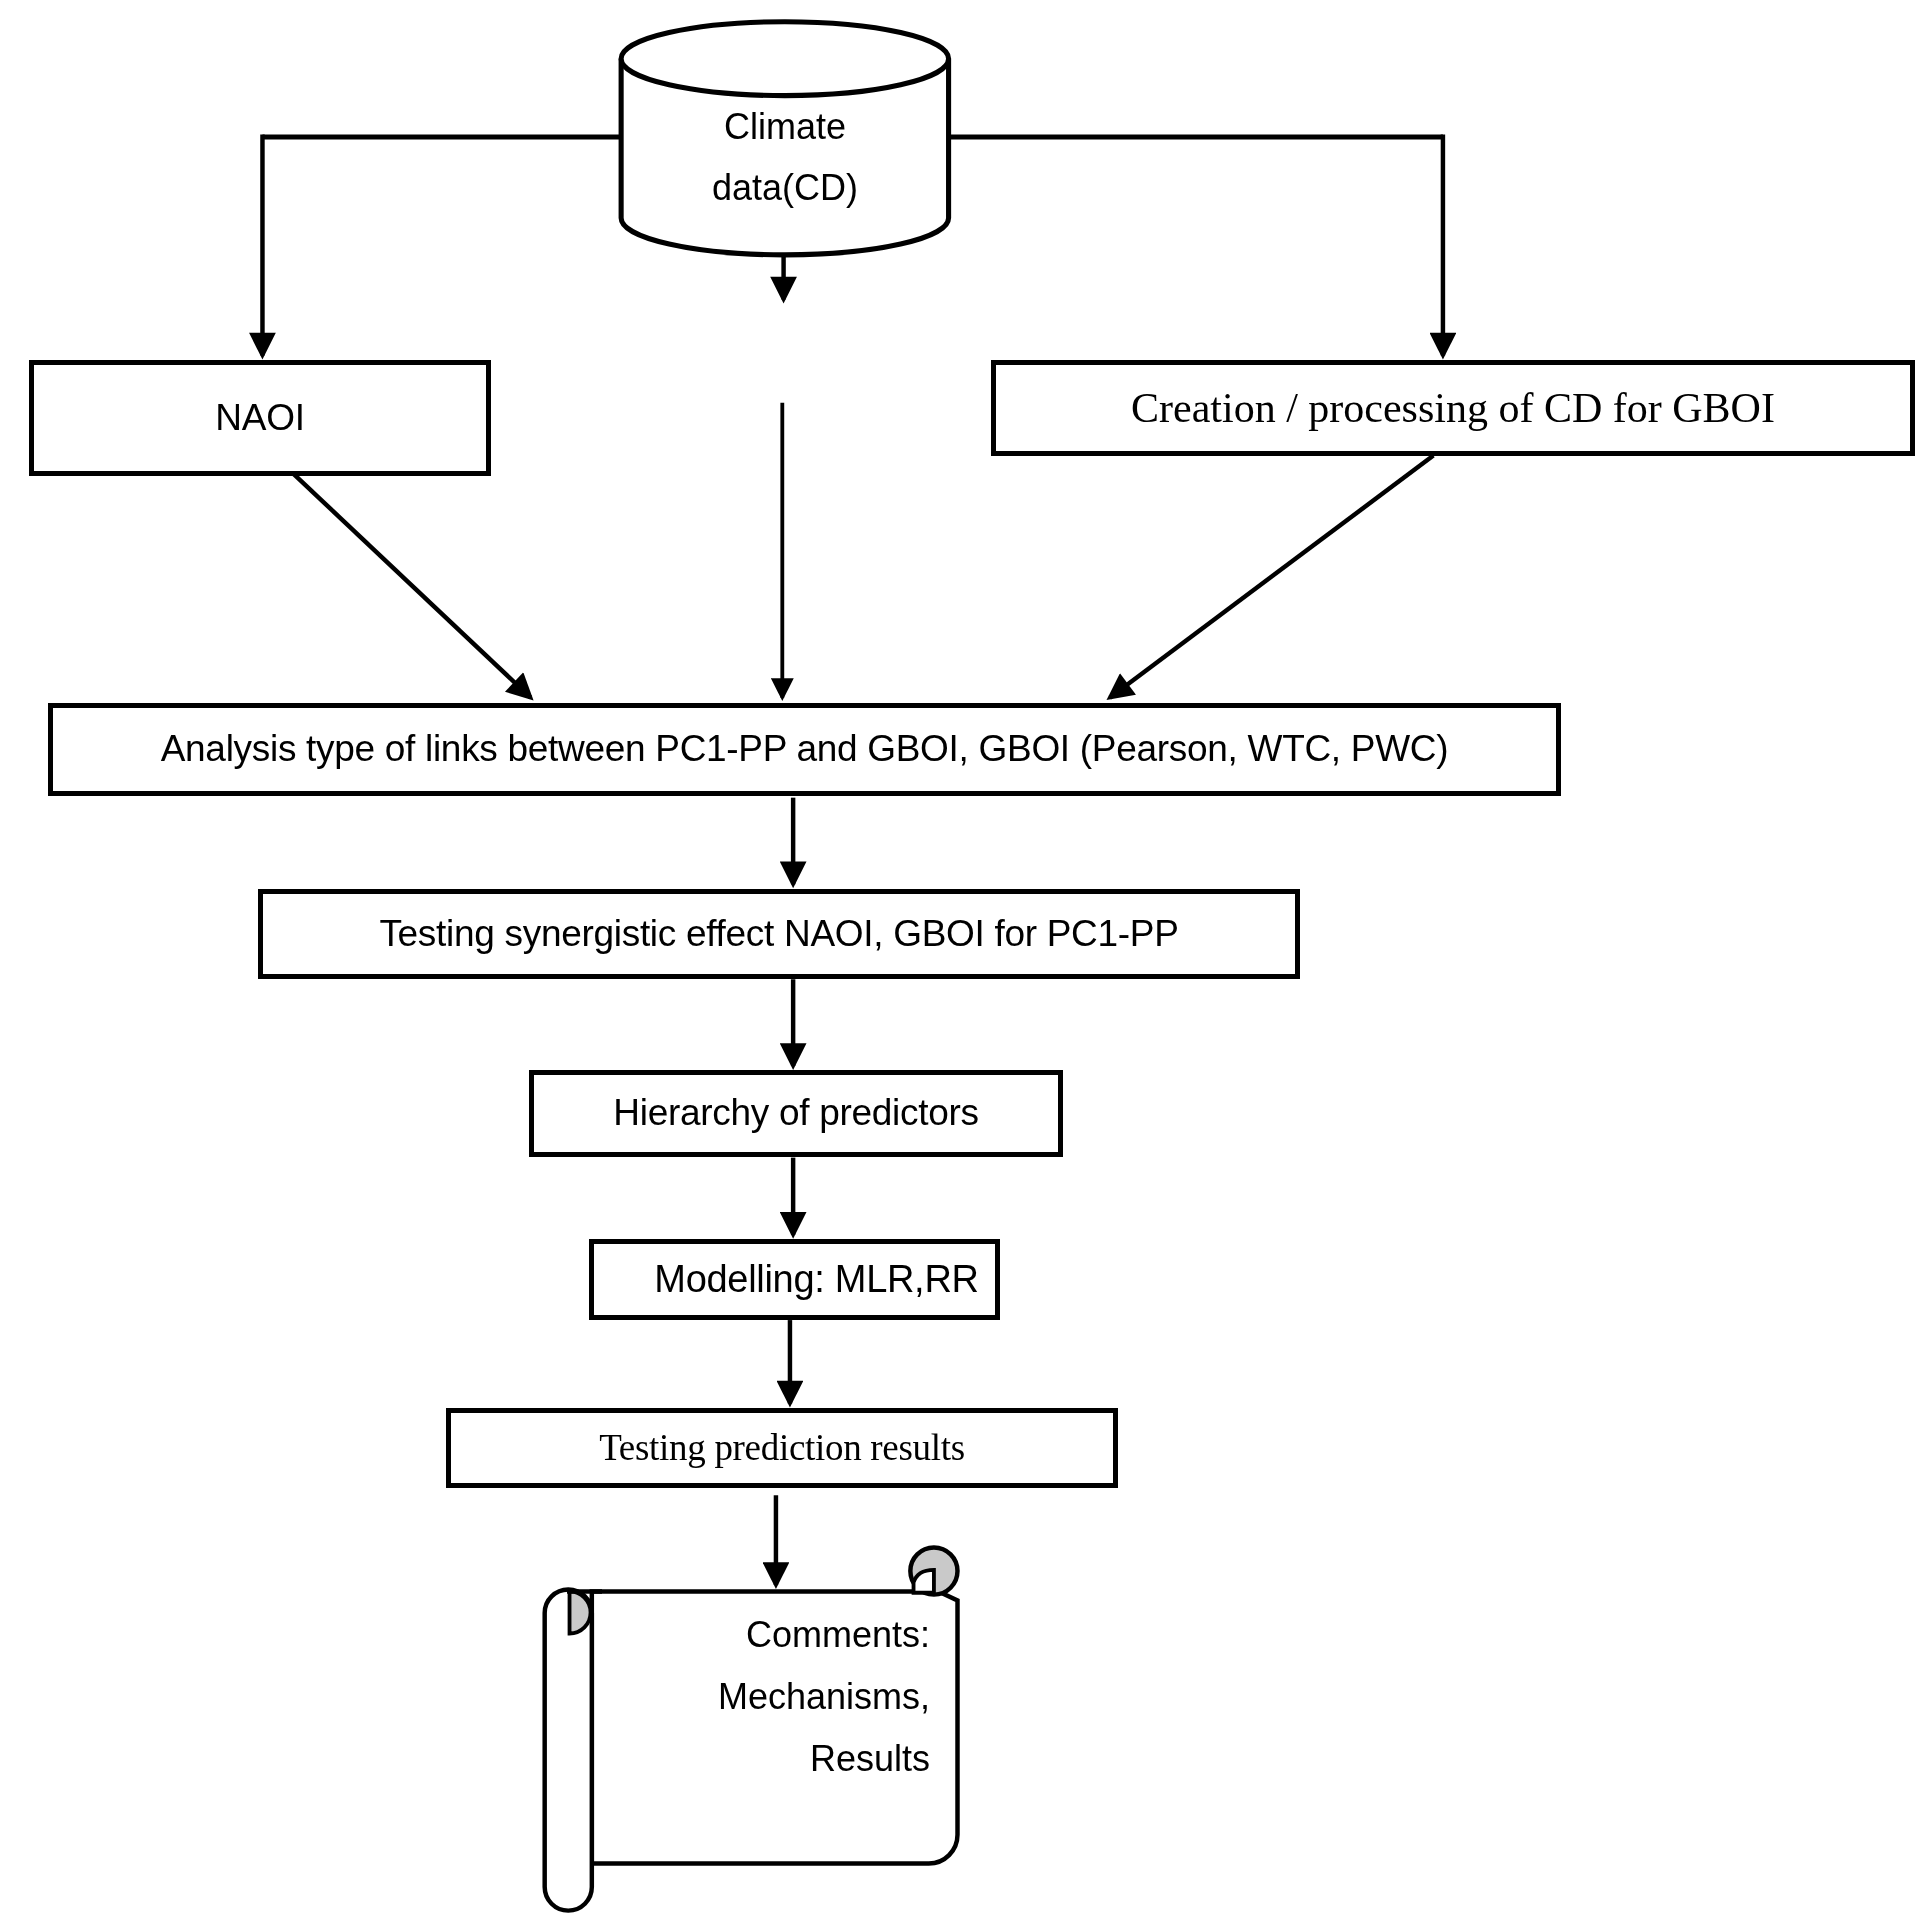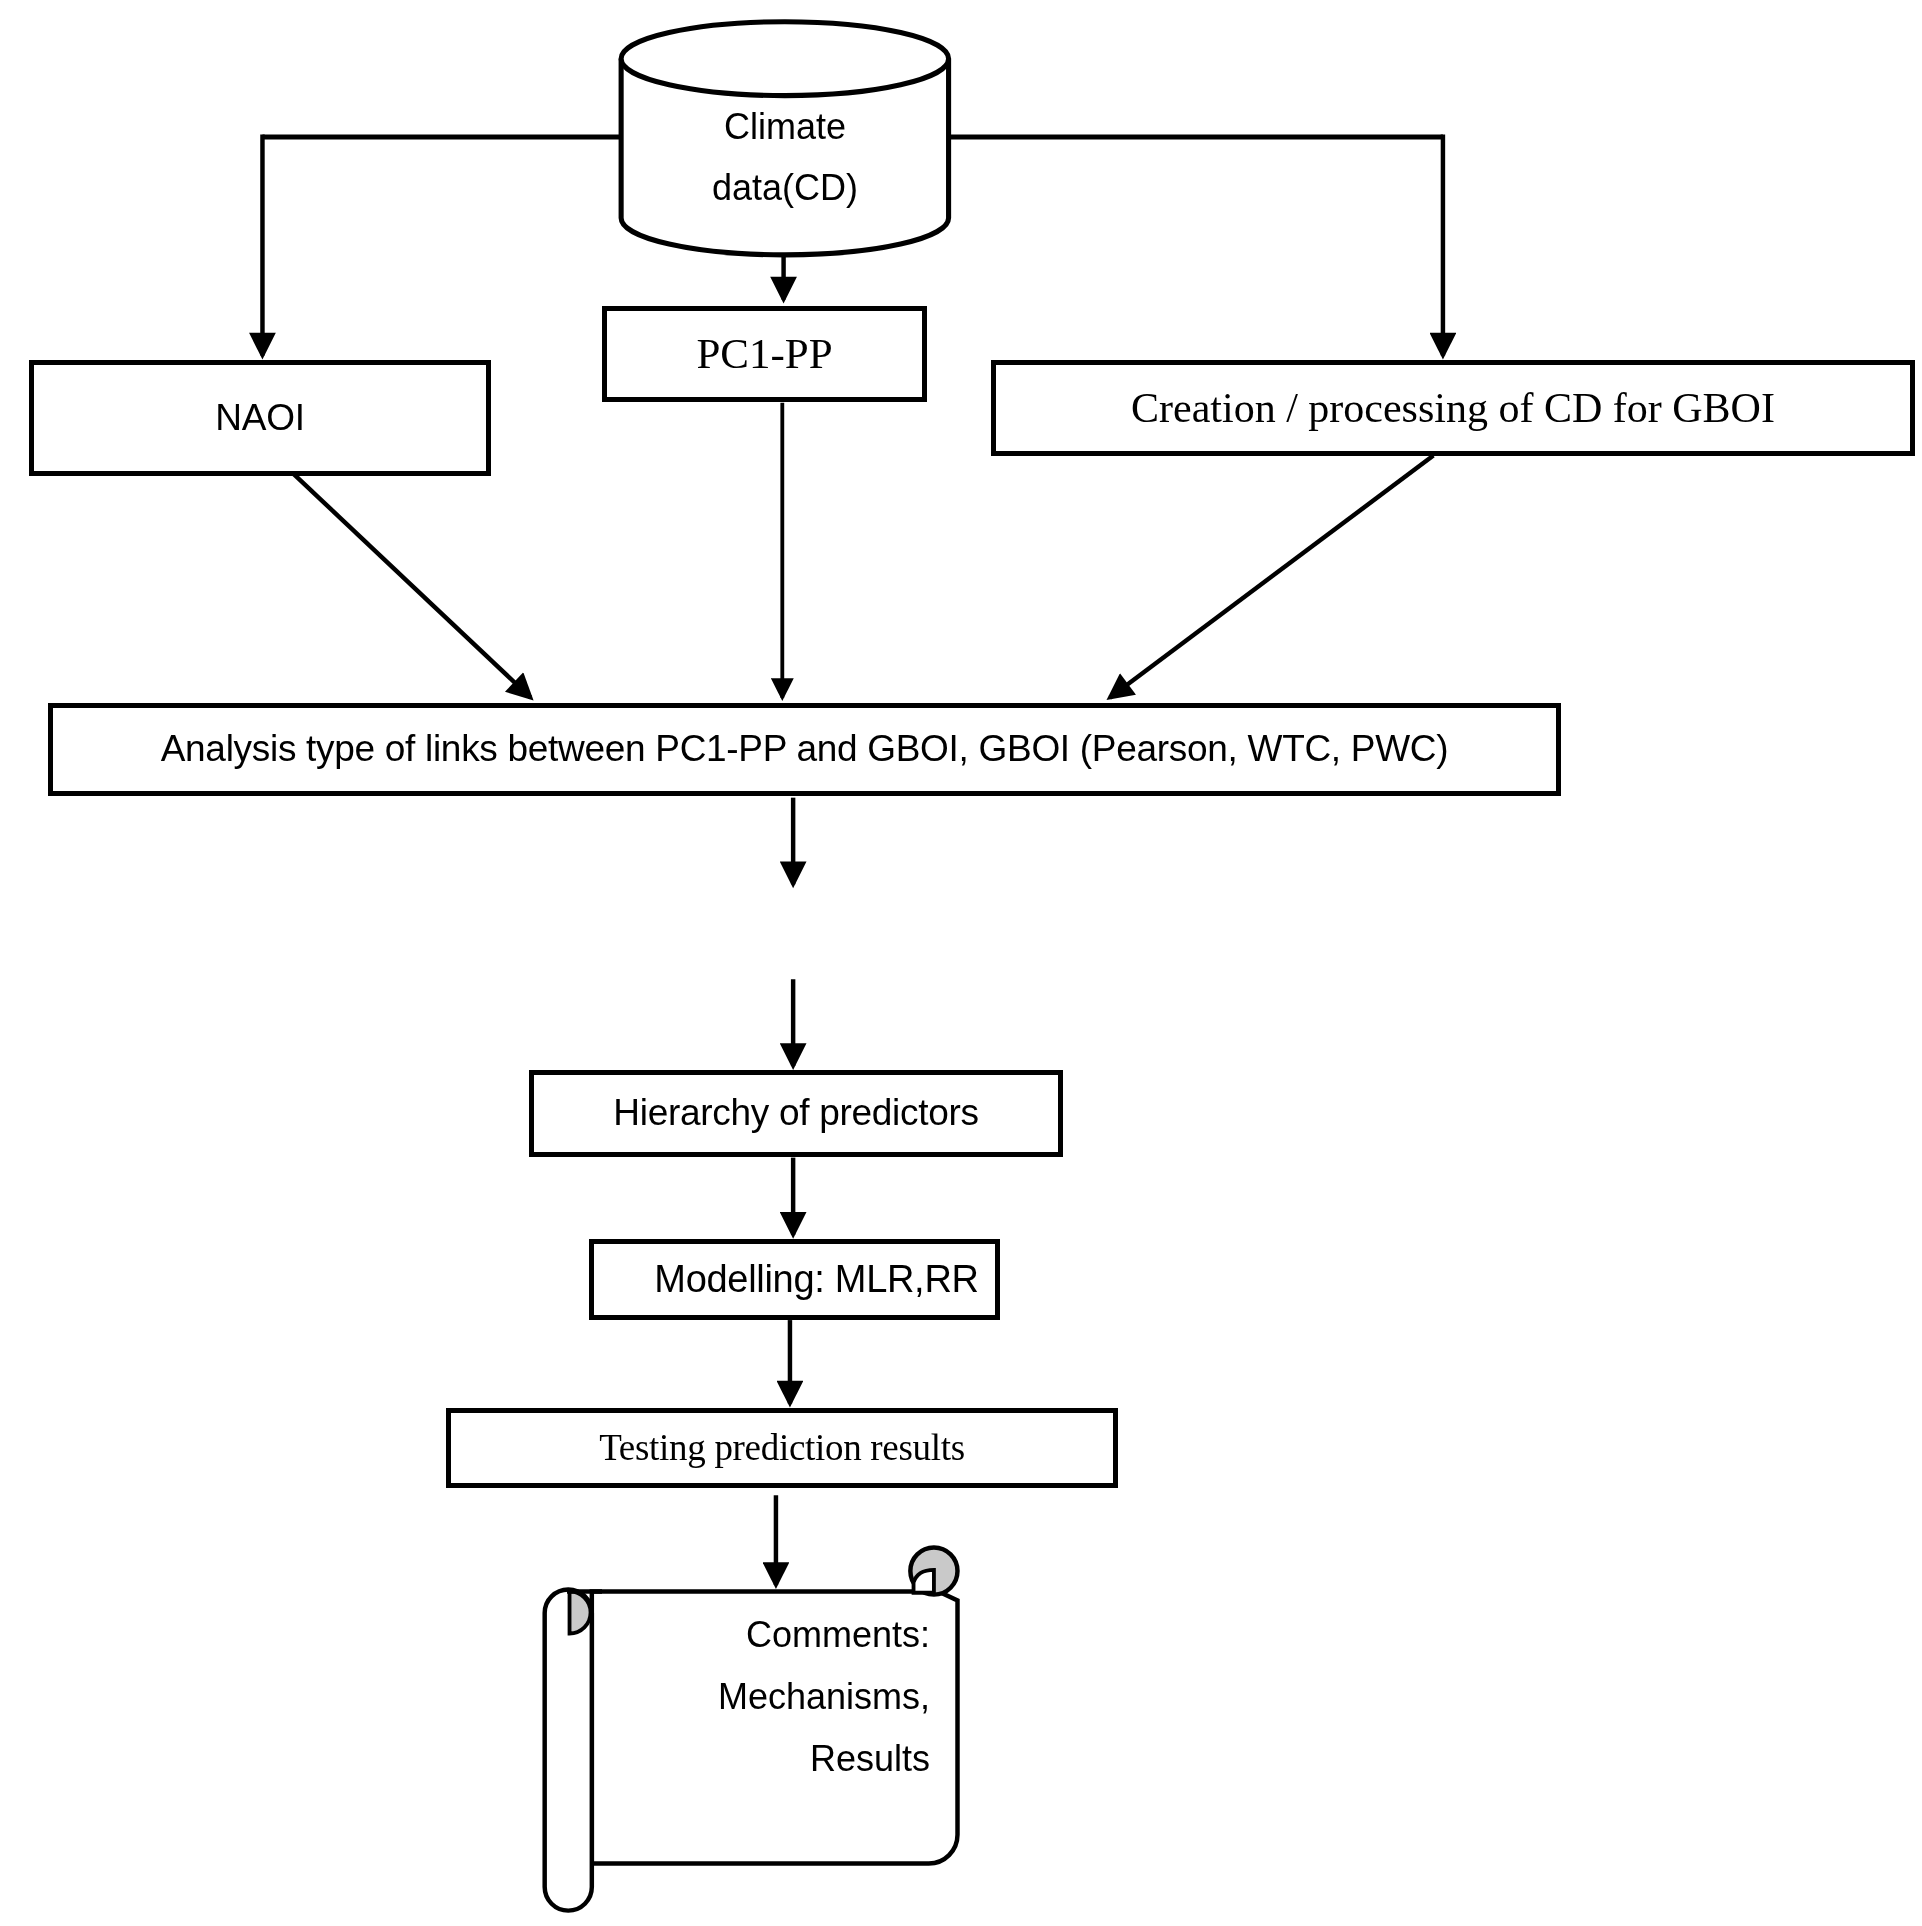"PC1-PP" div.node { html: <div> <span>PC1-PP</span> </div> -> none }
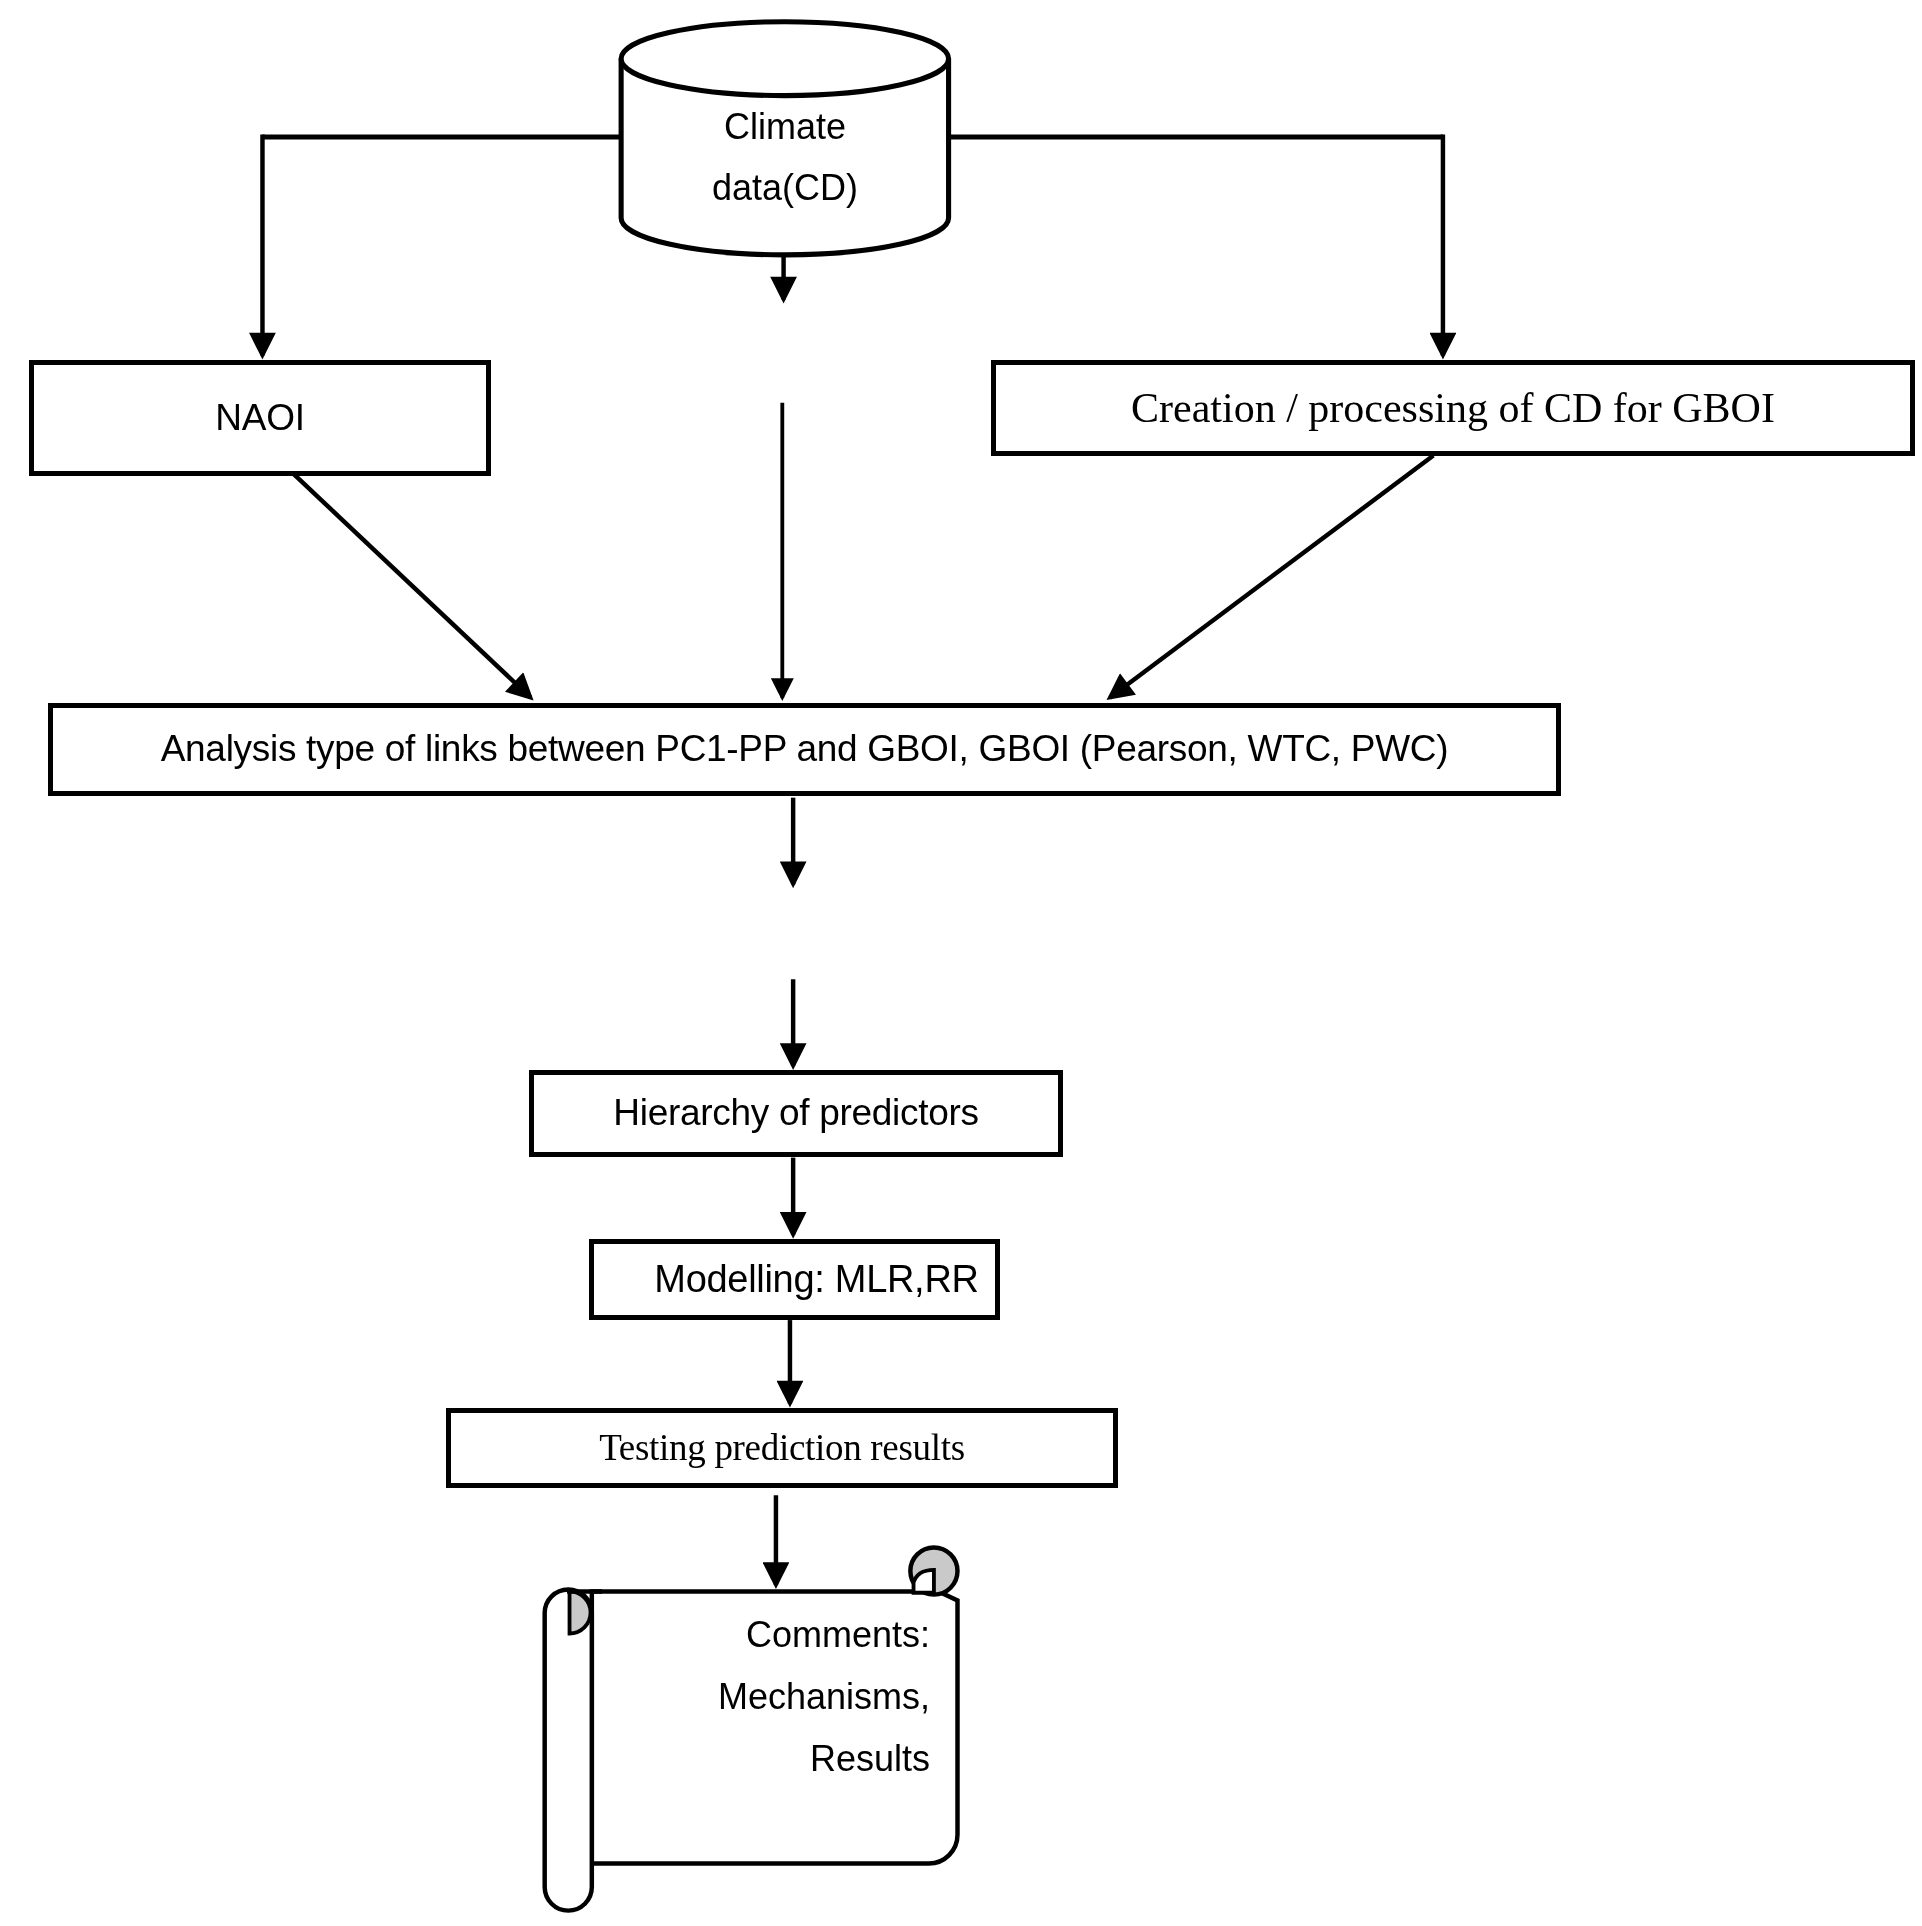"Testing synergistic effect NAOI, GBOI" div.node { html: none -> <div> <span>Testing synergistic effect NAOI, GBOI for PC1-PP</span> </div> }
